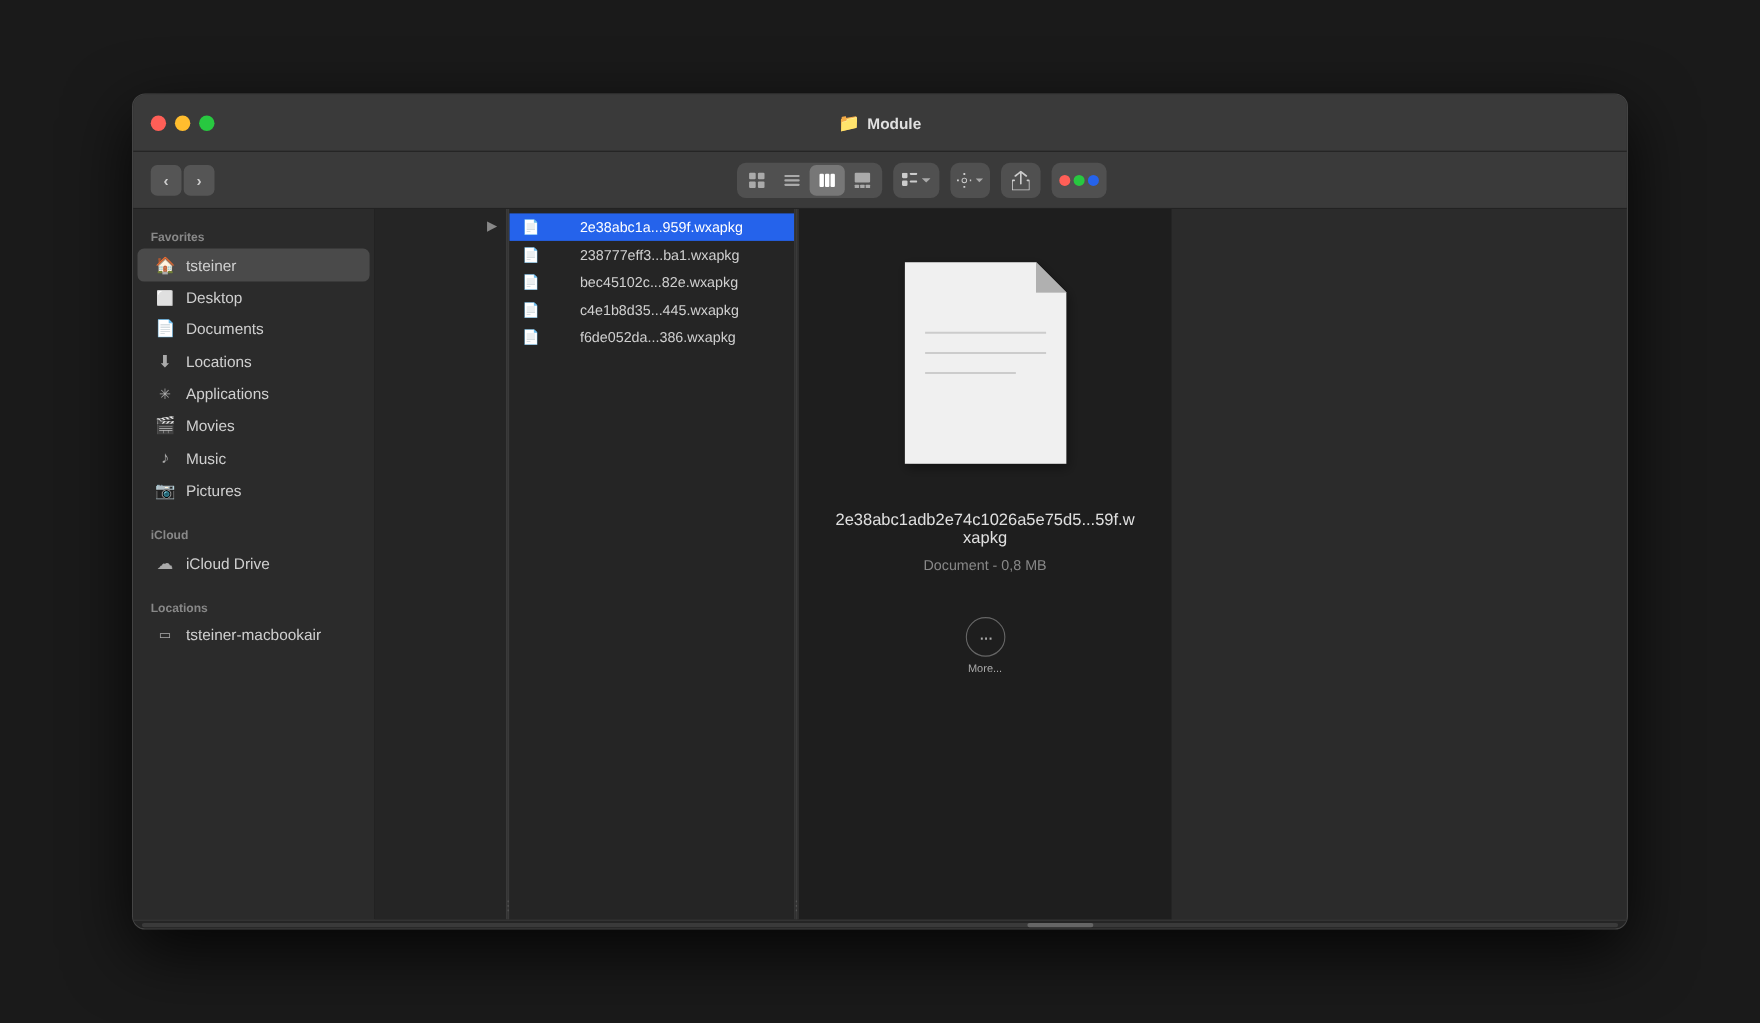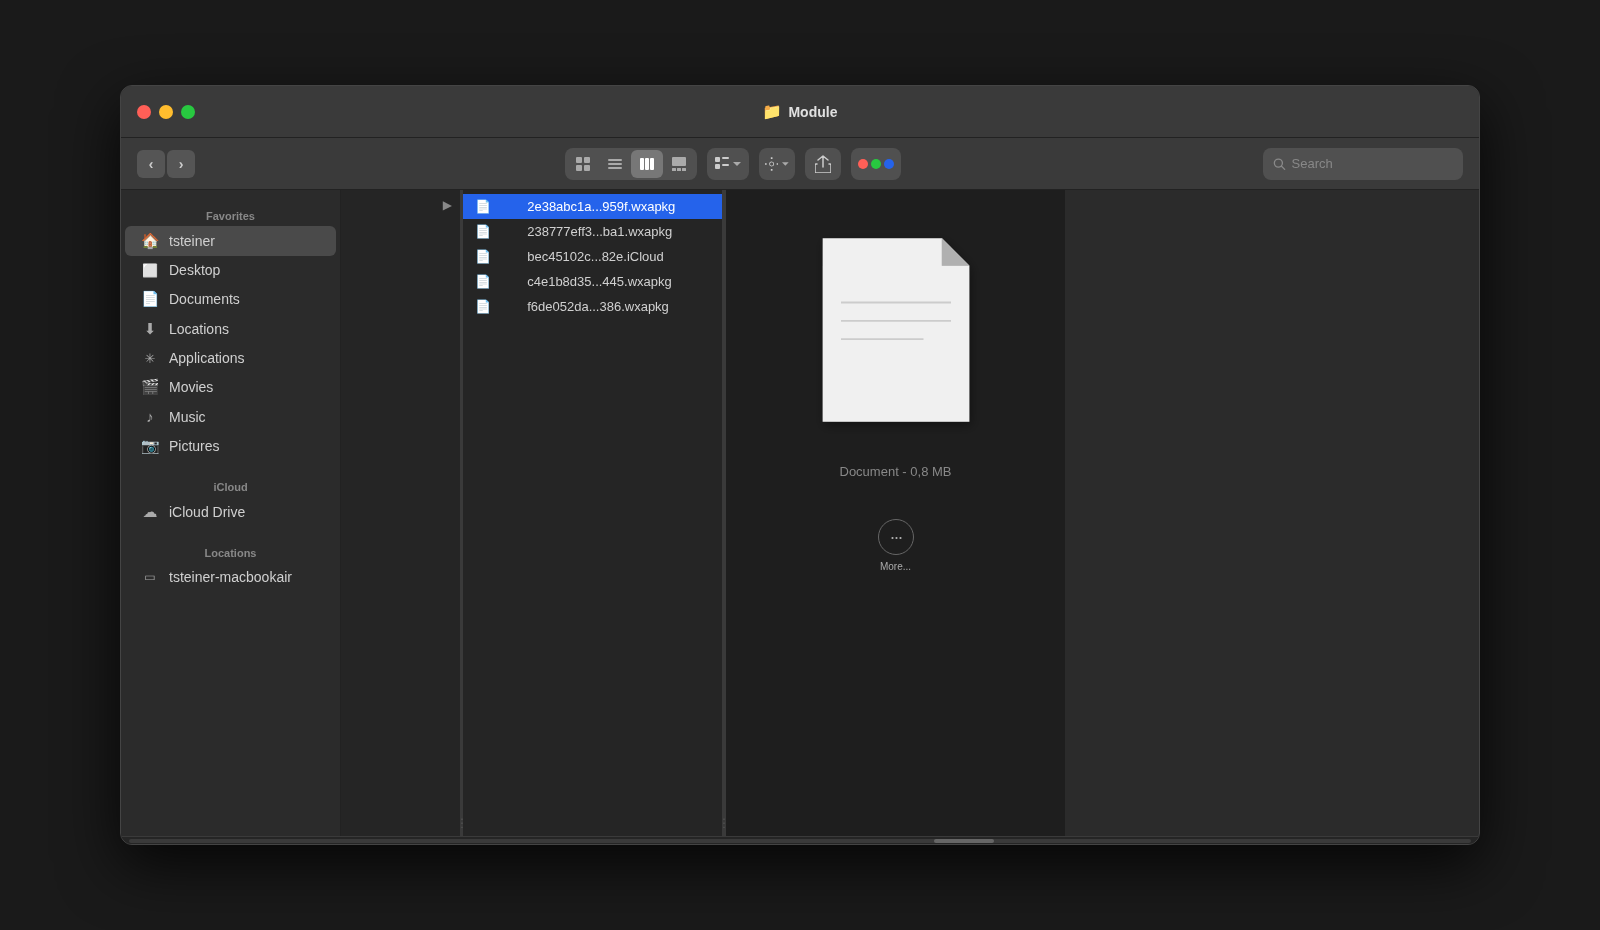"Search" div.search-box { html: <div> <svg> <circle></circle> <line></line> </svg> <input> </div> -> none }
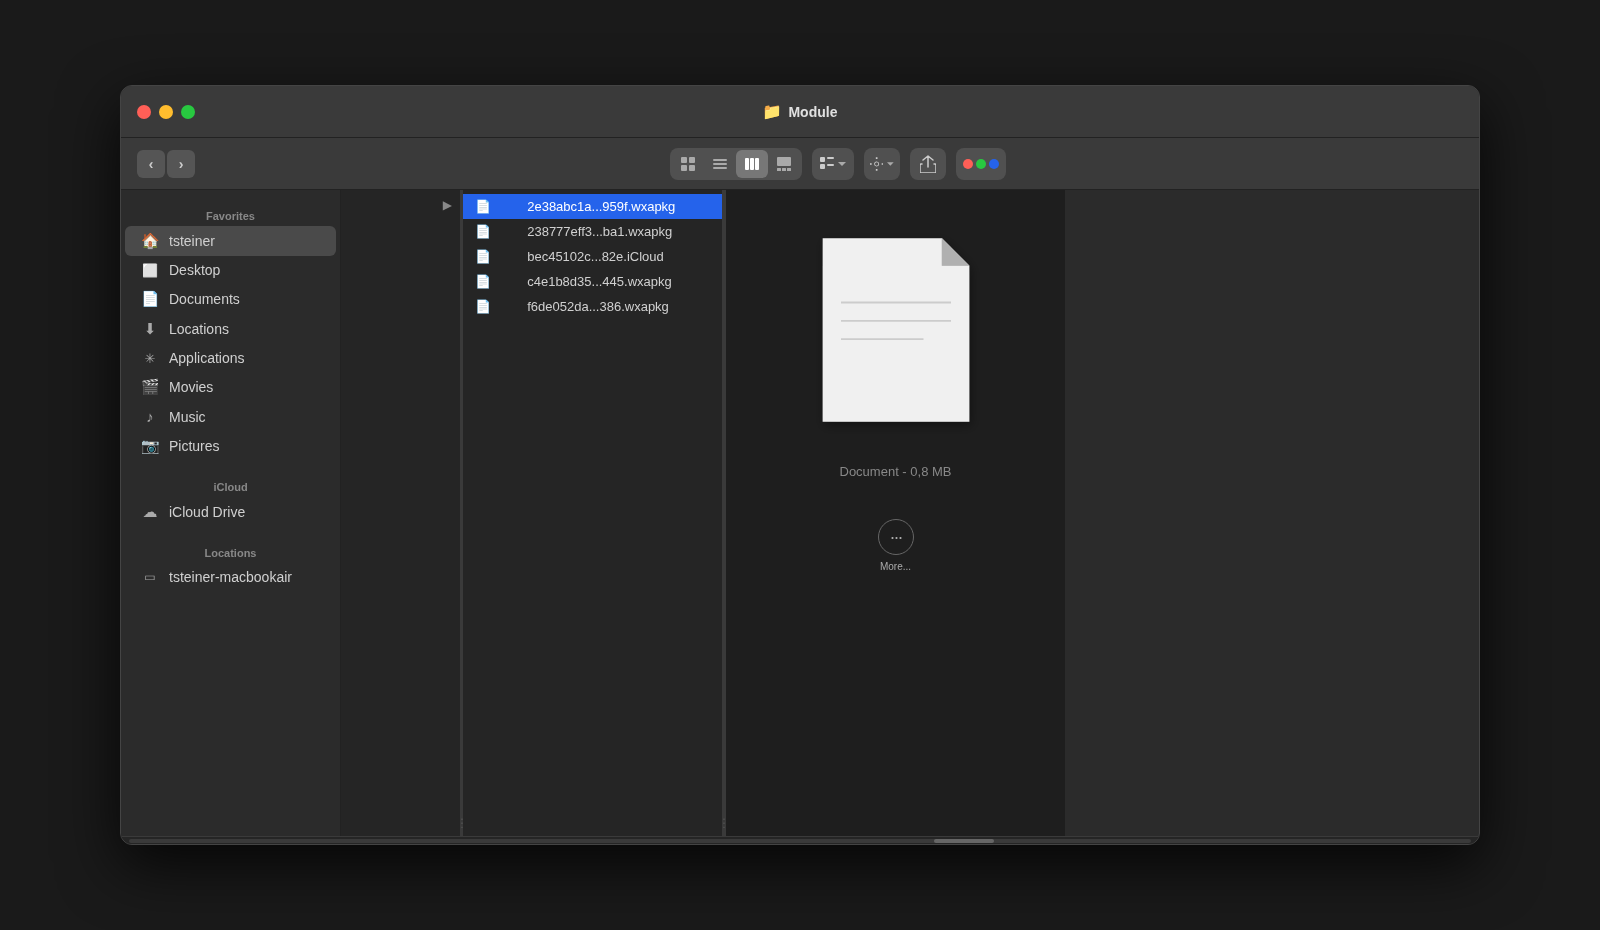"Favorites" .sidebar-section-label { text-align: center -> none }
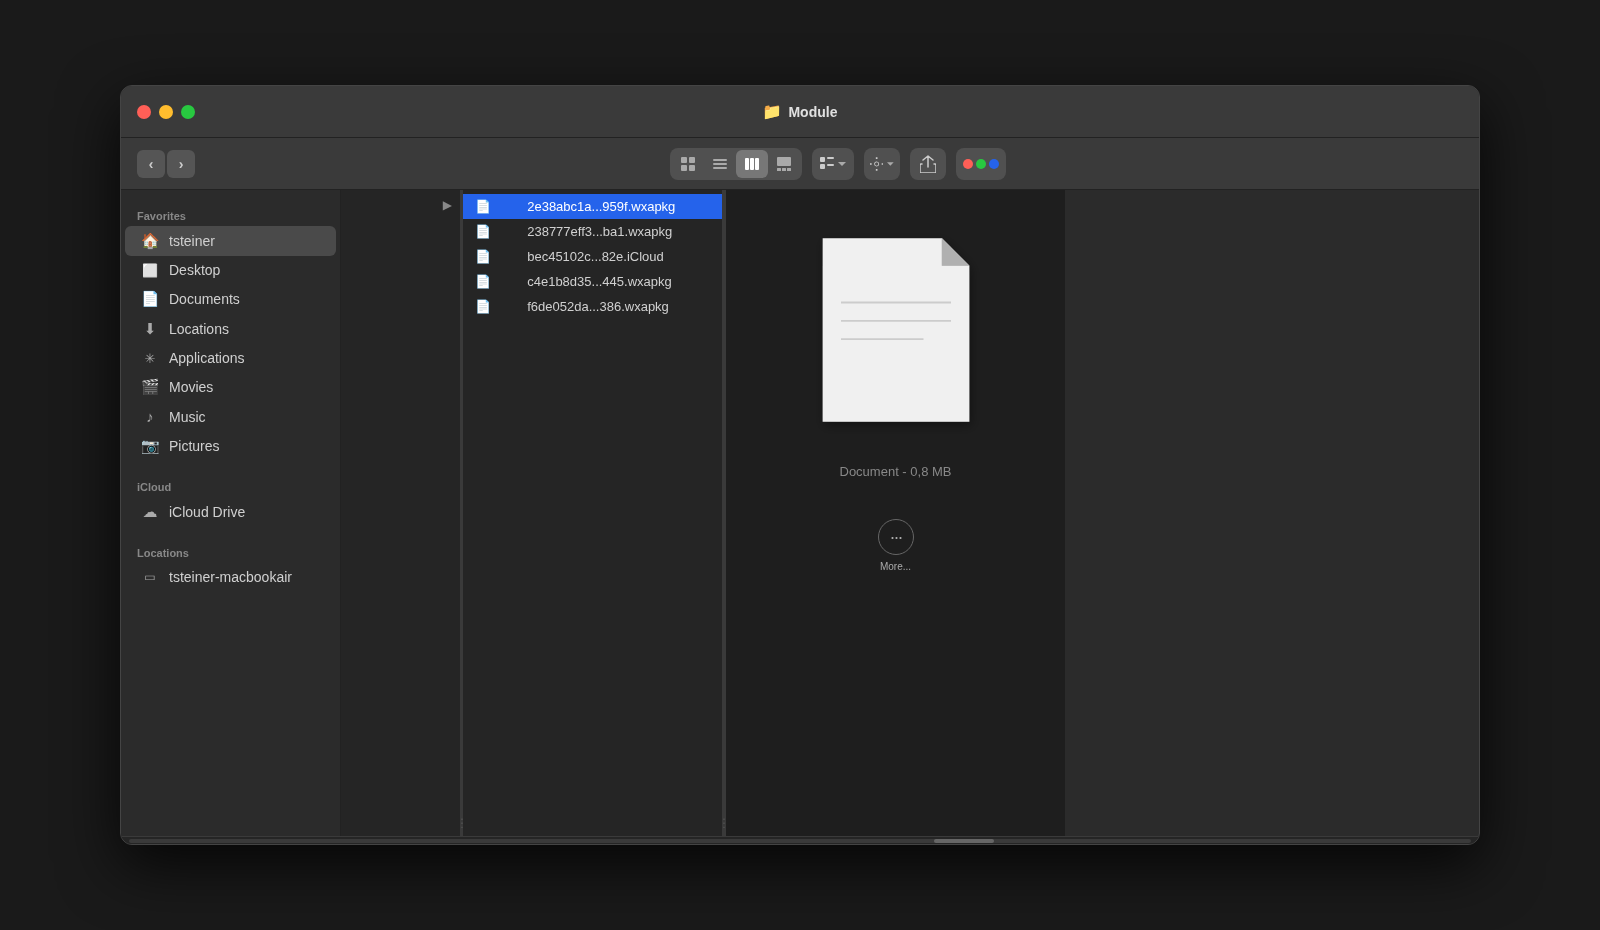"bec45102c...82e.iCloud" span.file-item-name { text: bec45102c...82e.iCloud -> bec45102c...82e.wxapkg }
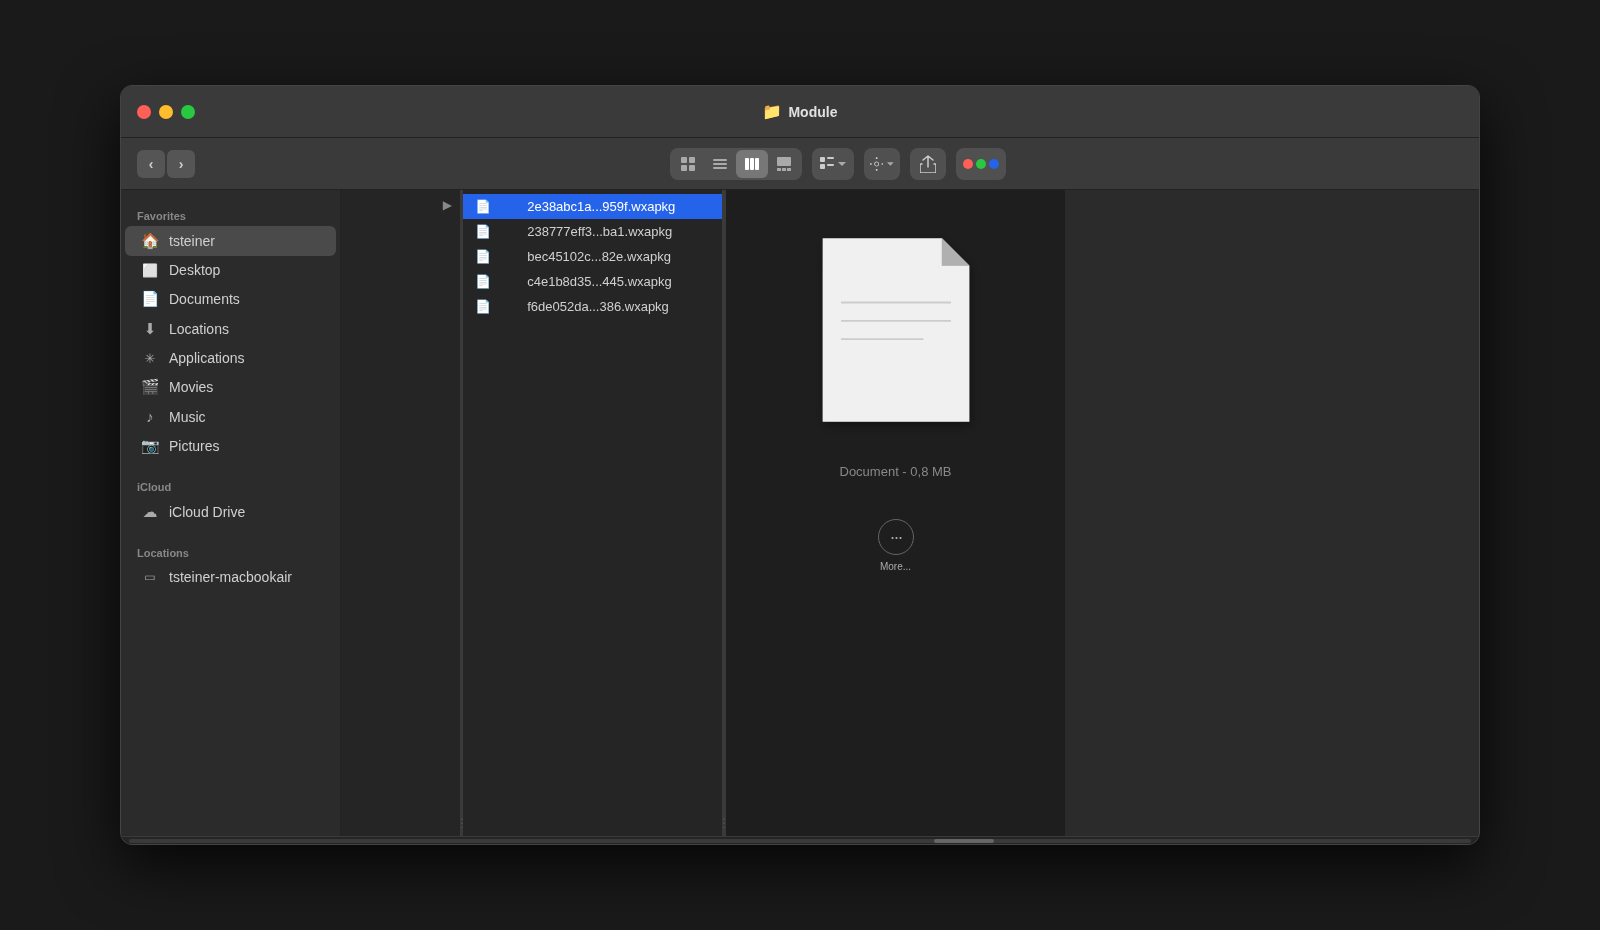"2e38abc1adb2e74c1026a5e75d5...59f.wxapkg" div.preview-filename { html: none -> <div>2e38abc1adb2e74c1026a5e75d5...59f.wxapkg</div> }
